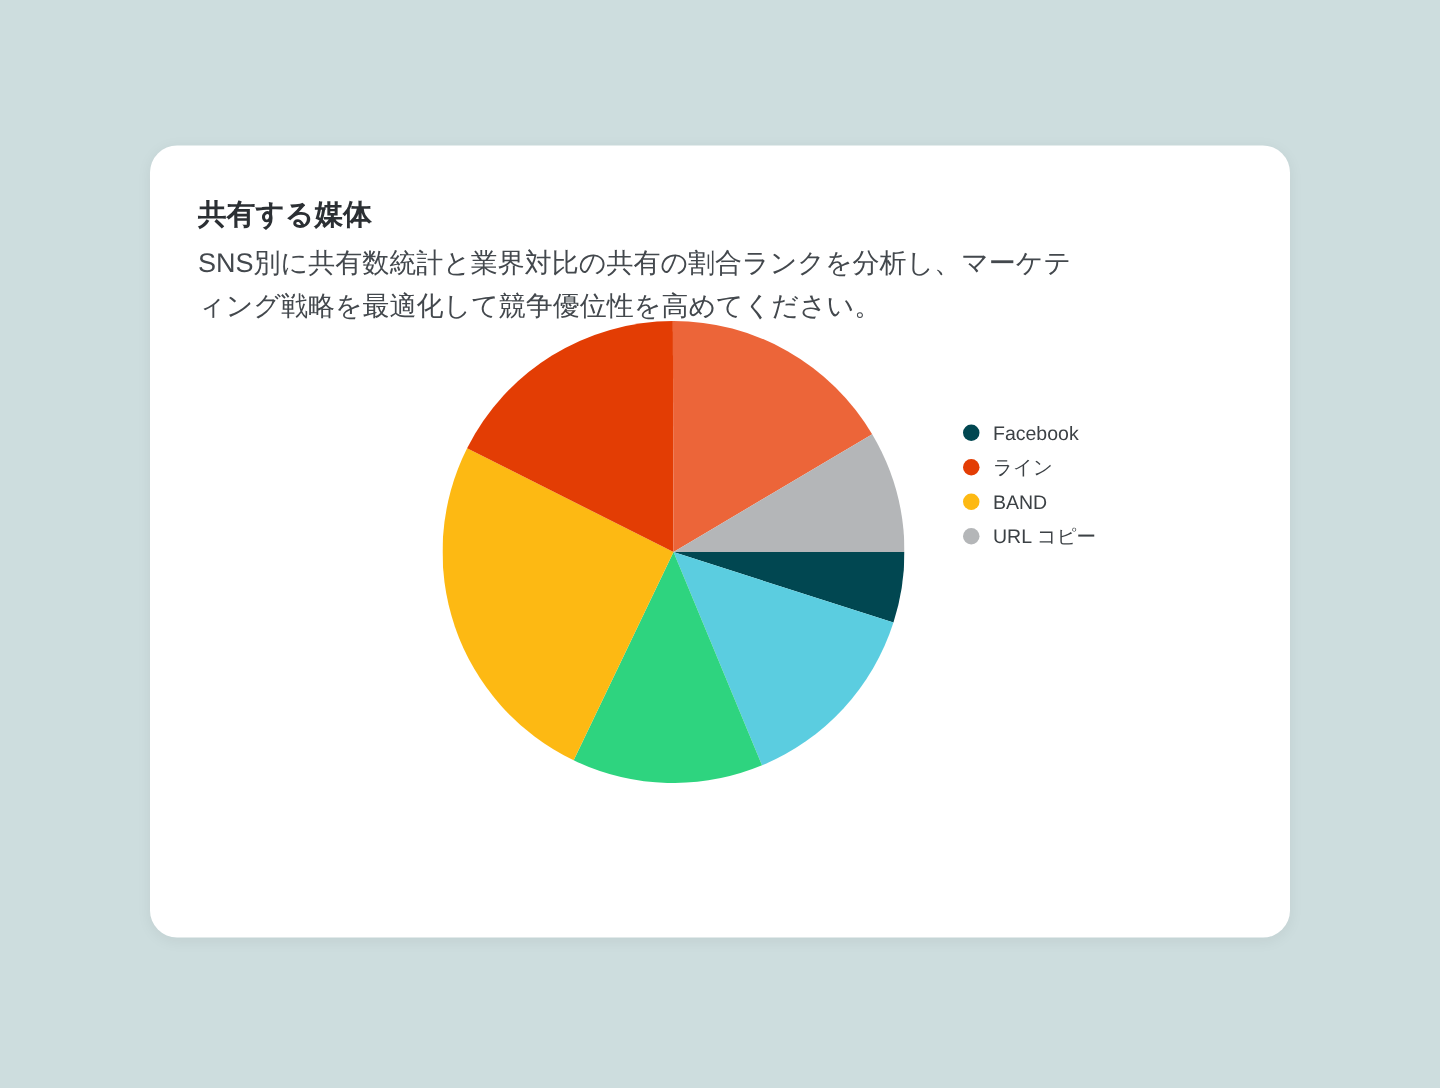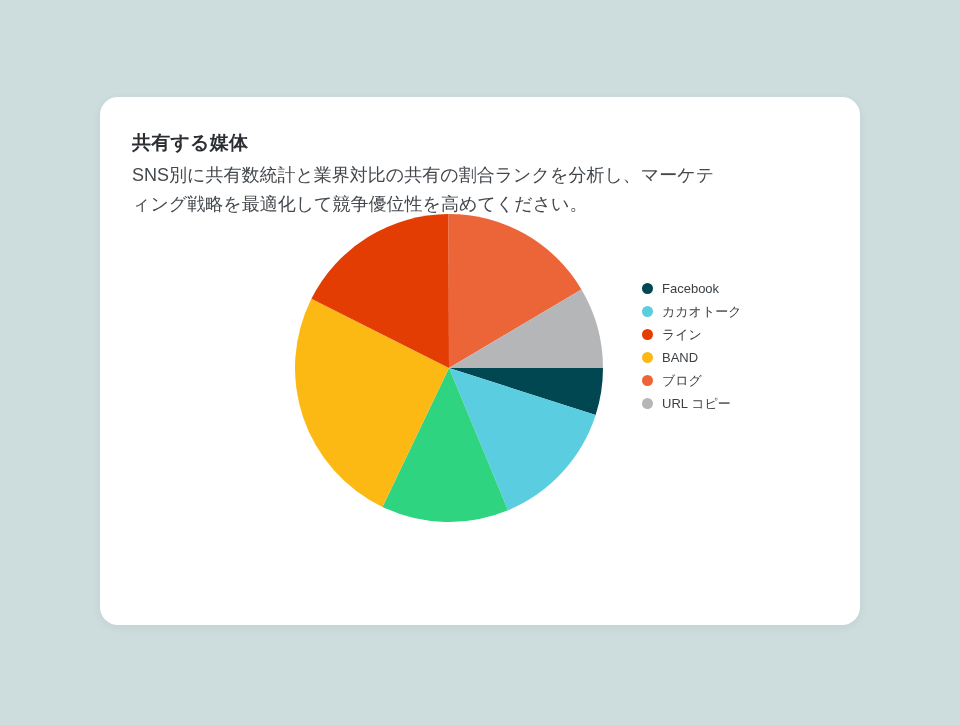"カカオトーク" div.legend-item { html: <div> <span></span> <span>カカオトーク</span> </div> -> none }
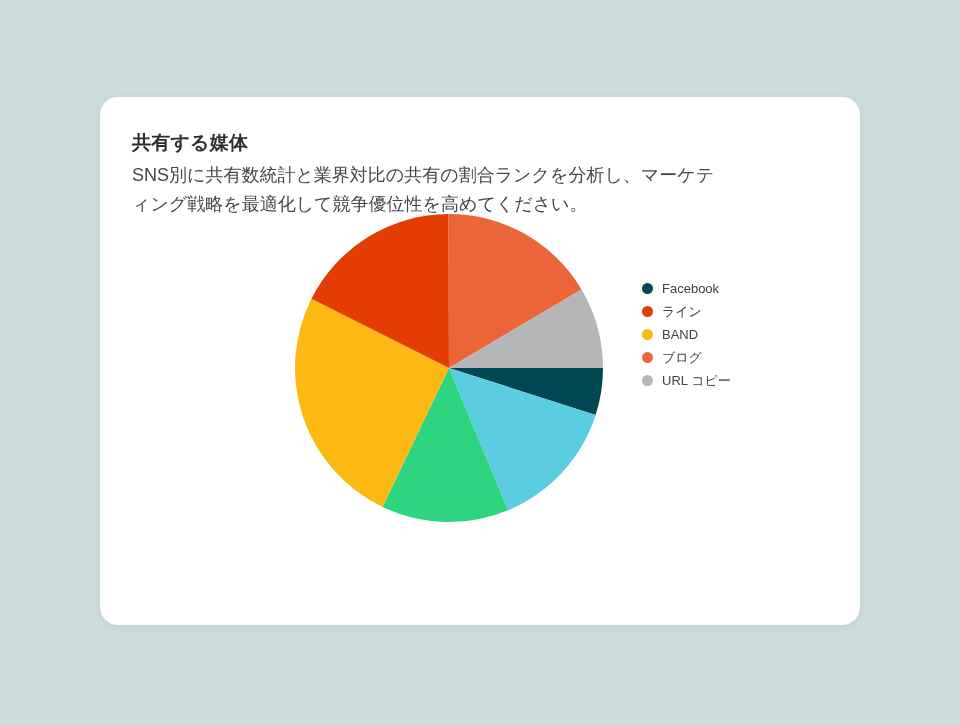"ブログ" div.legend-item { html: <div> <span></span> <span>ブログ</span> </div> -> none }
